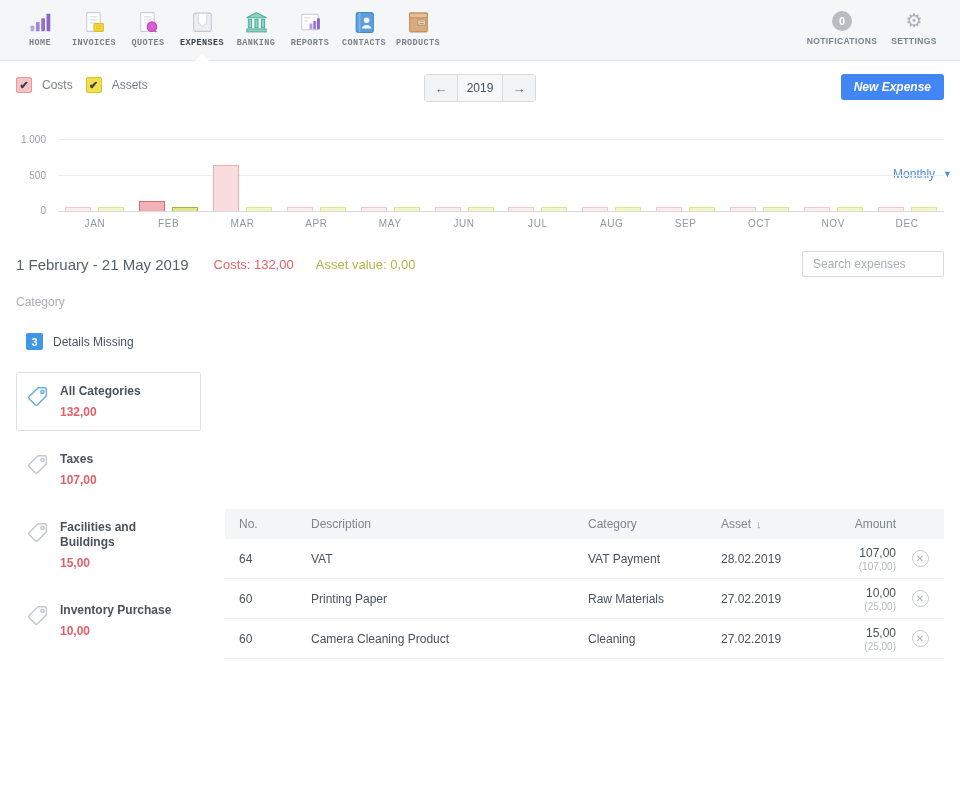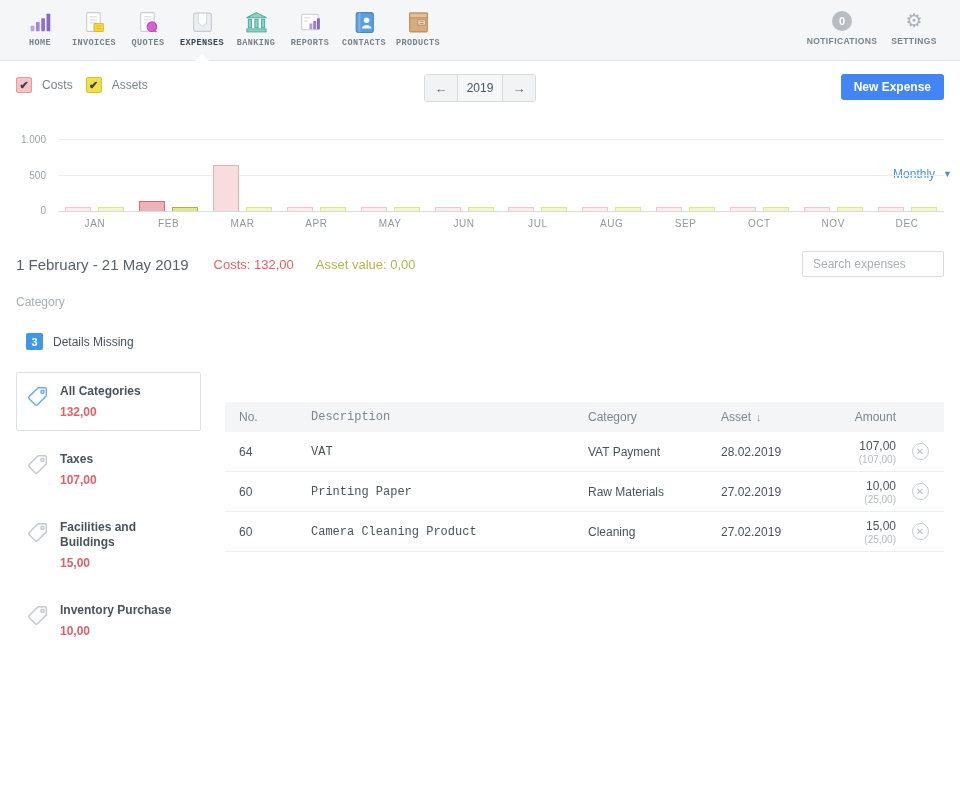"New Expense" .btn-primary { font-style: none -> italic }
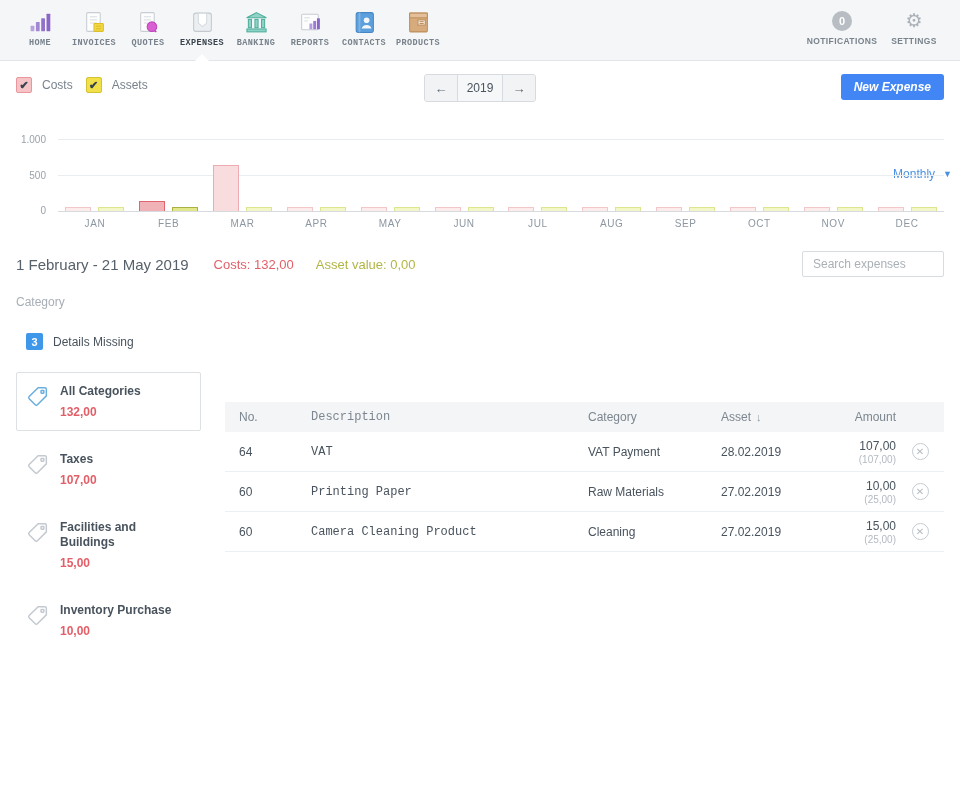"Category" .content { align-items: center -> flex-end }
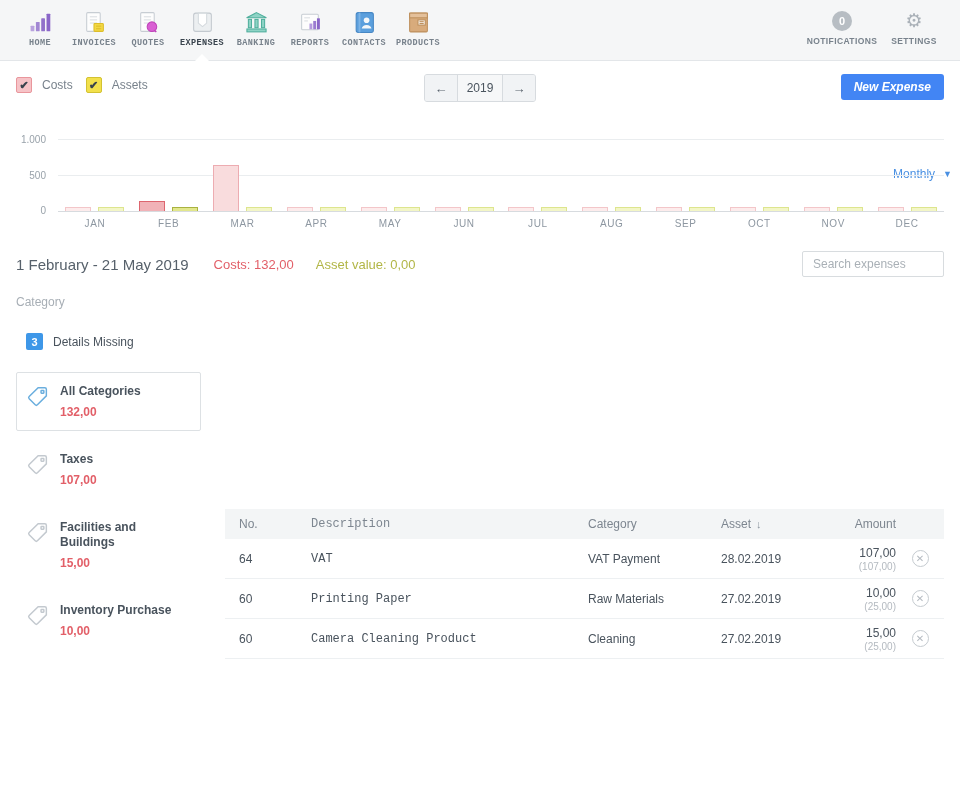"Description" .col-desc { font-family: Liberation Mono, monospace -> none }
